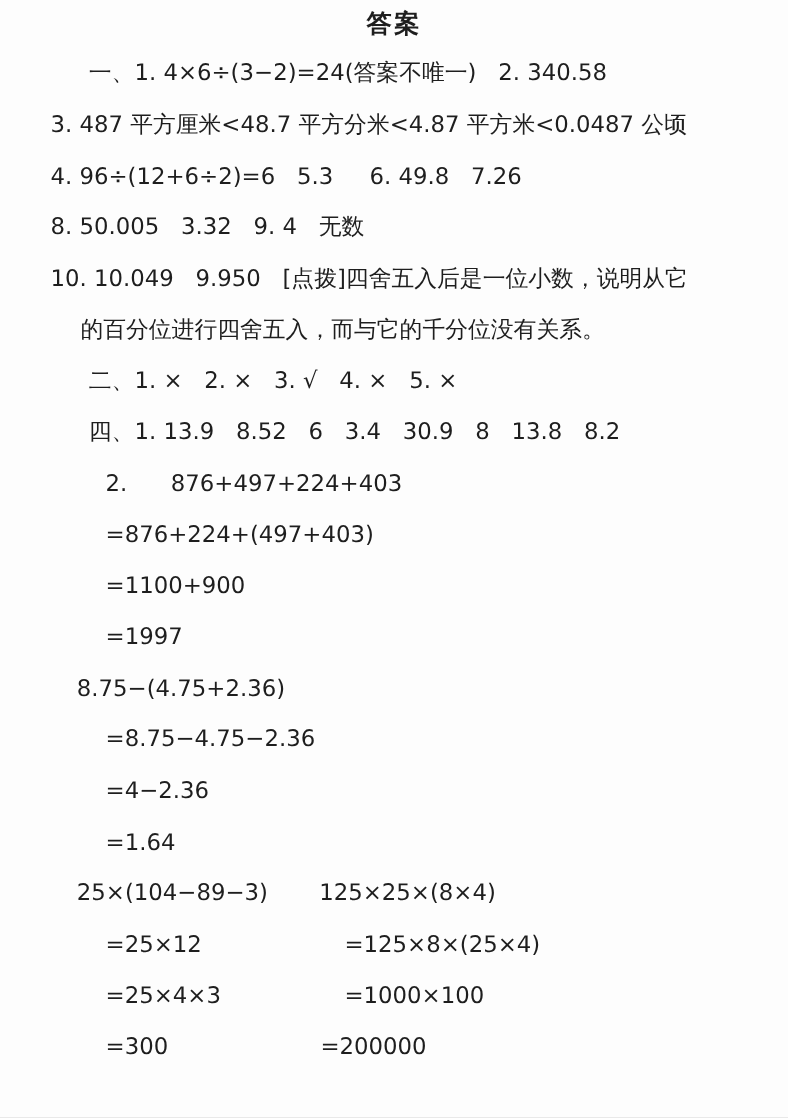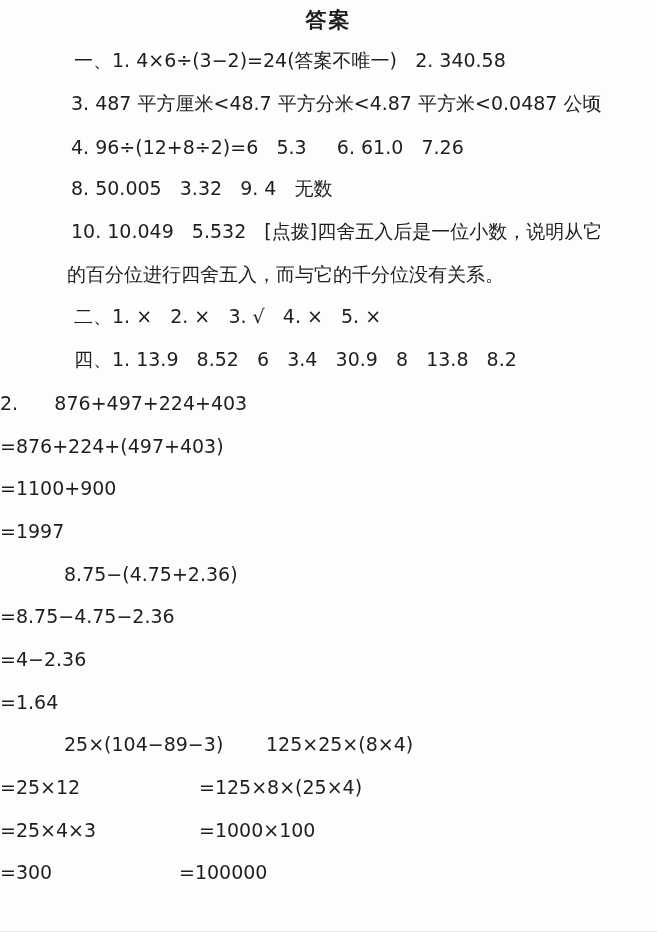"3. 487 平方厘米<48.7 平方分米<4.87 平方米<0.0487" .i86 { padding-left: 71px -> 42px }
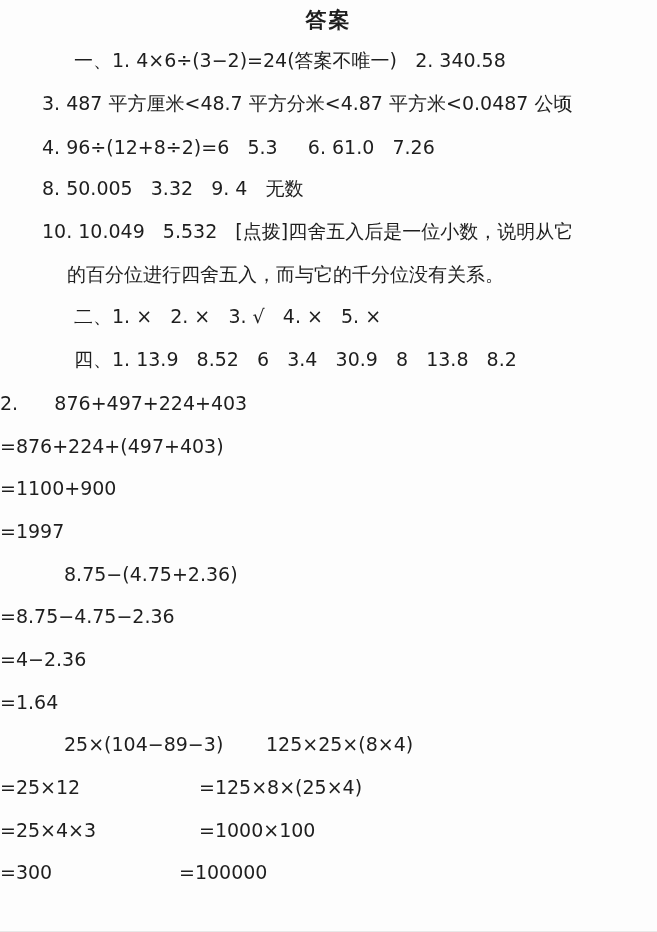"4. 96÷(12+8÷2)=6 5.3 6. 61.0" div.line { text: 12+8÷2)=6   5.3     6. 61.0 -> 12+6÷2)=6   5.3     6. 49.8 }
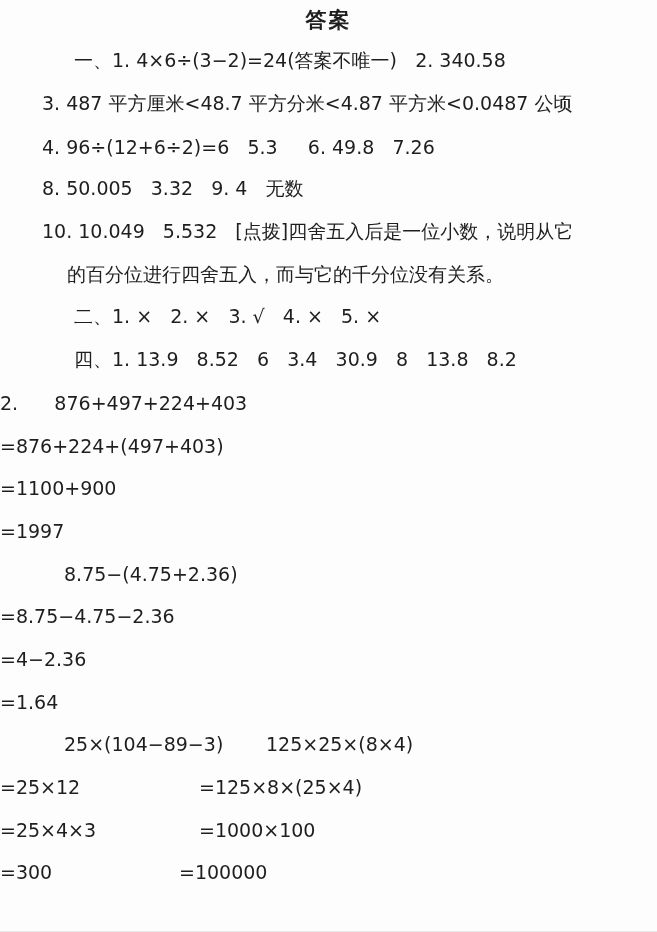"10. 10.049 5.532 [点拨]四舍五入后是一位小数，说明从它" div.line { text: 5.532 -> 9.950 }
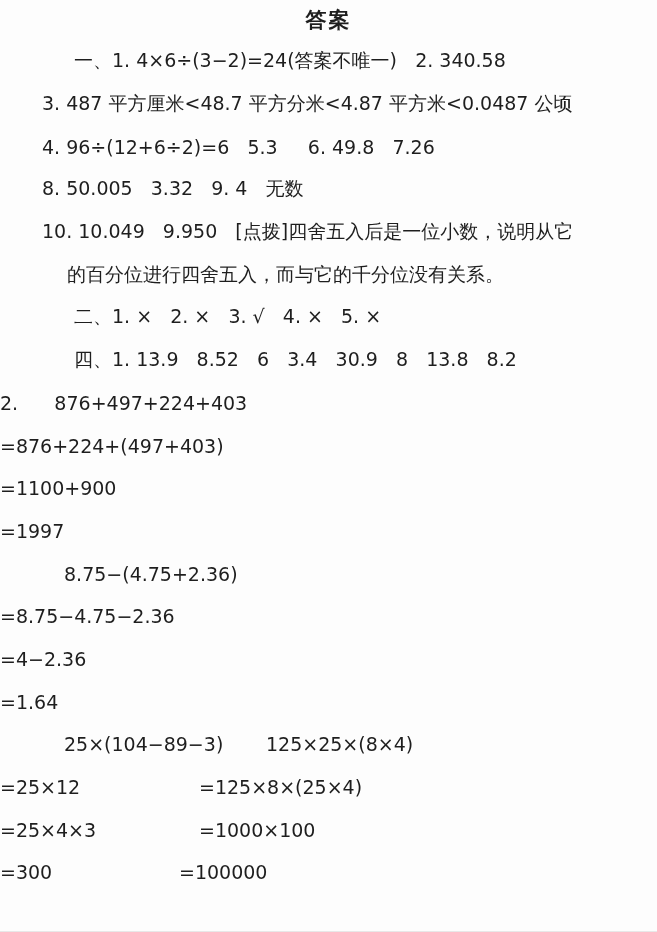"2. 876+497+224+403" .i88 { padding-left: none -> 88px }
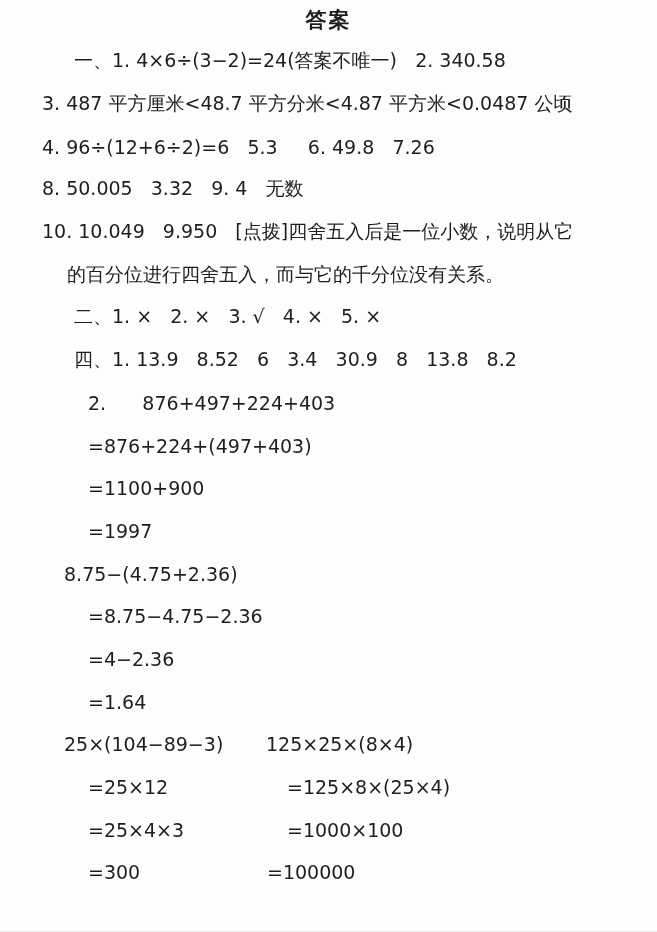"=100000" span.col-r { text: 100000 -> 200000 }
